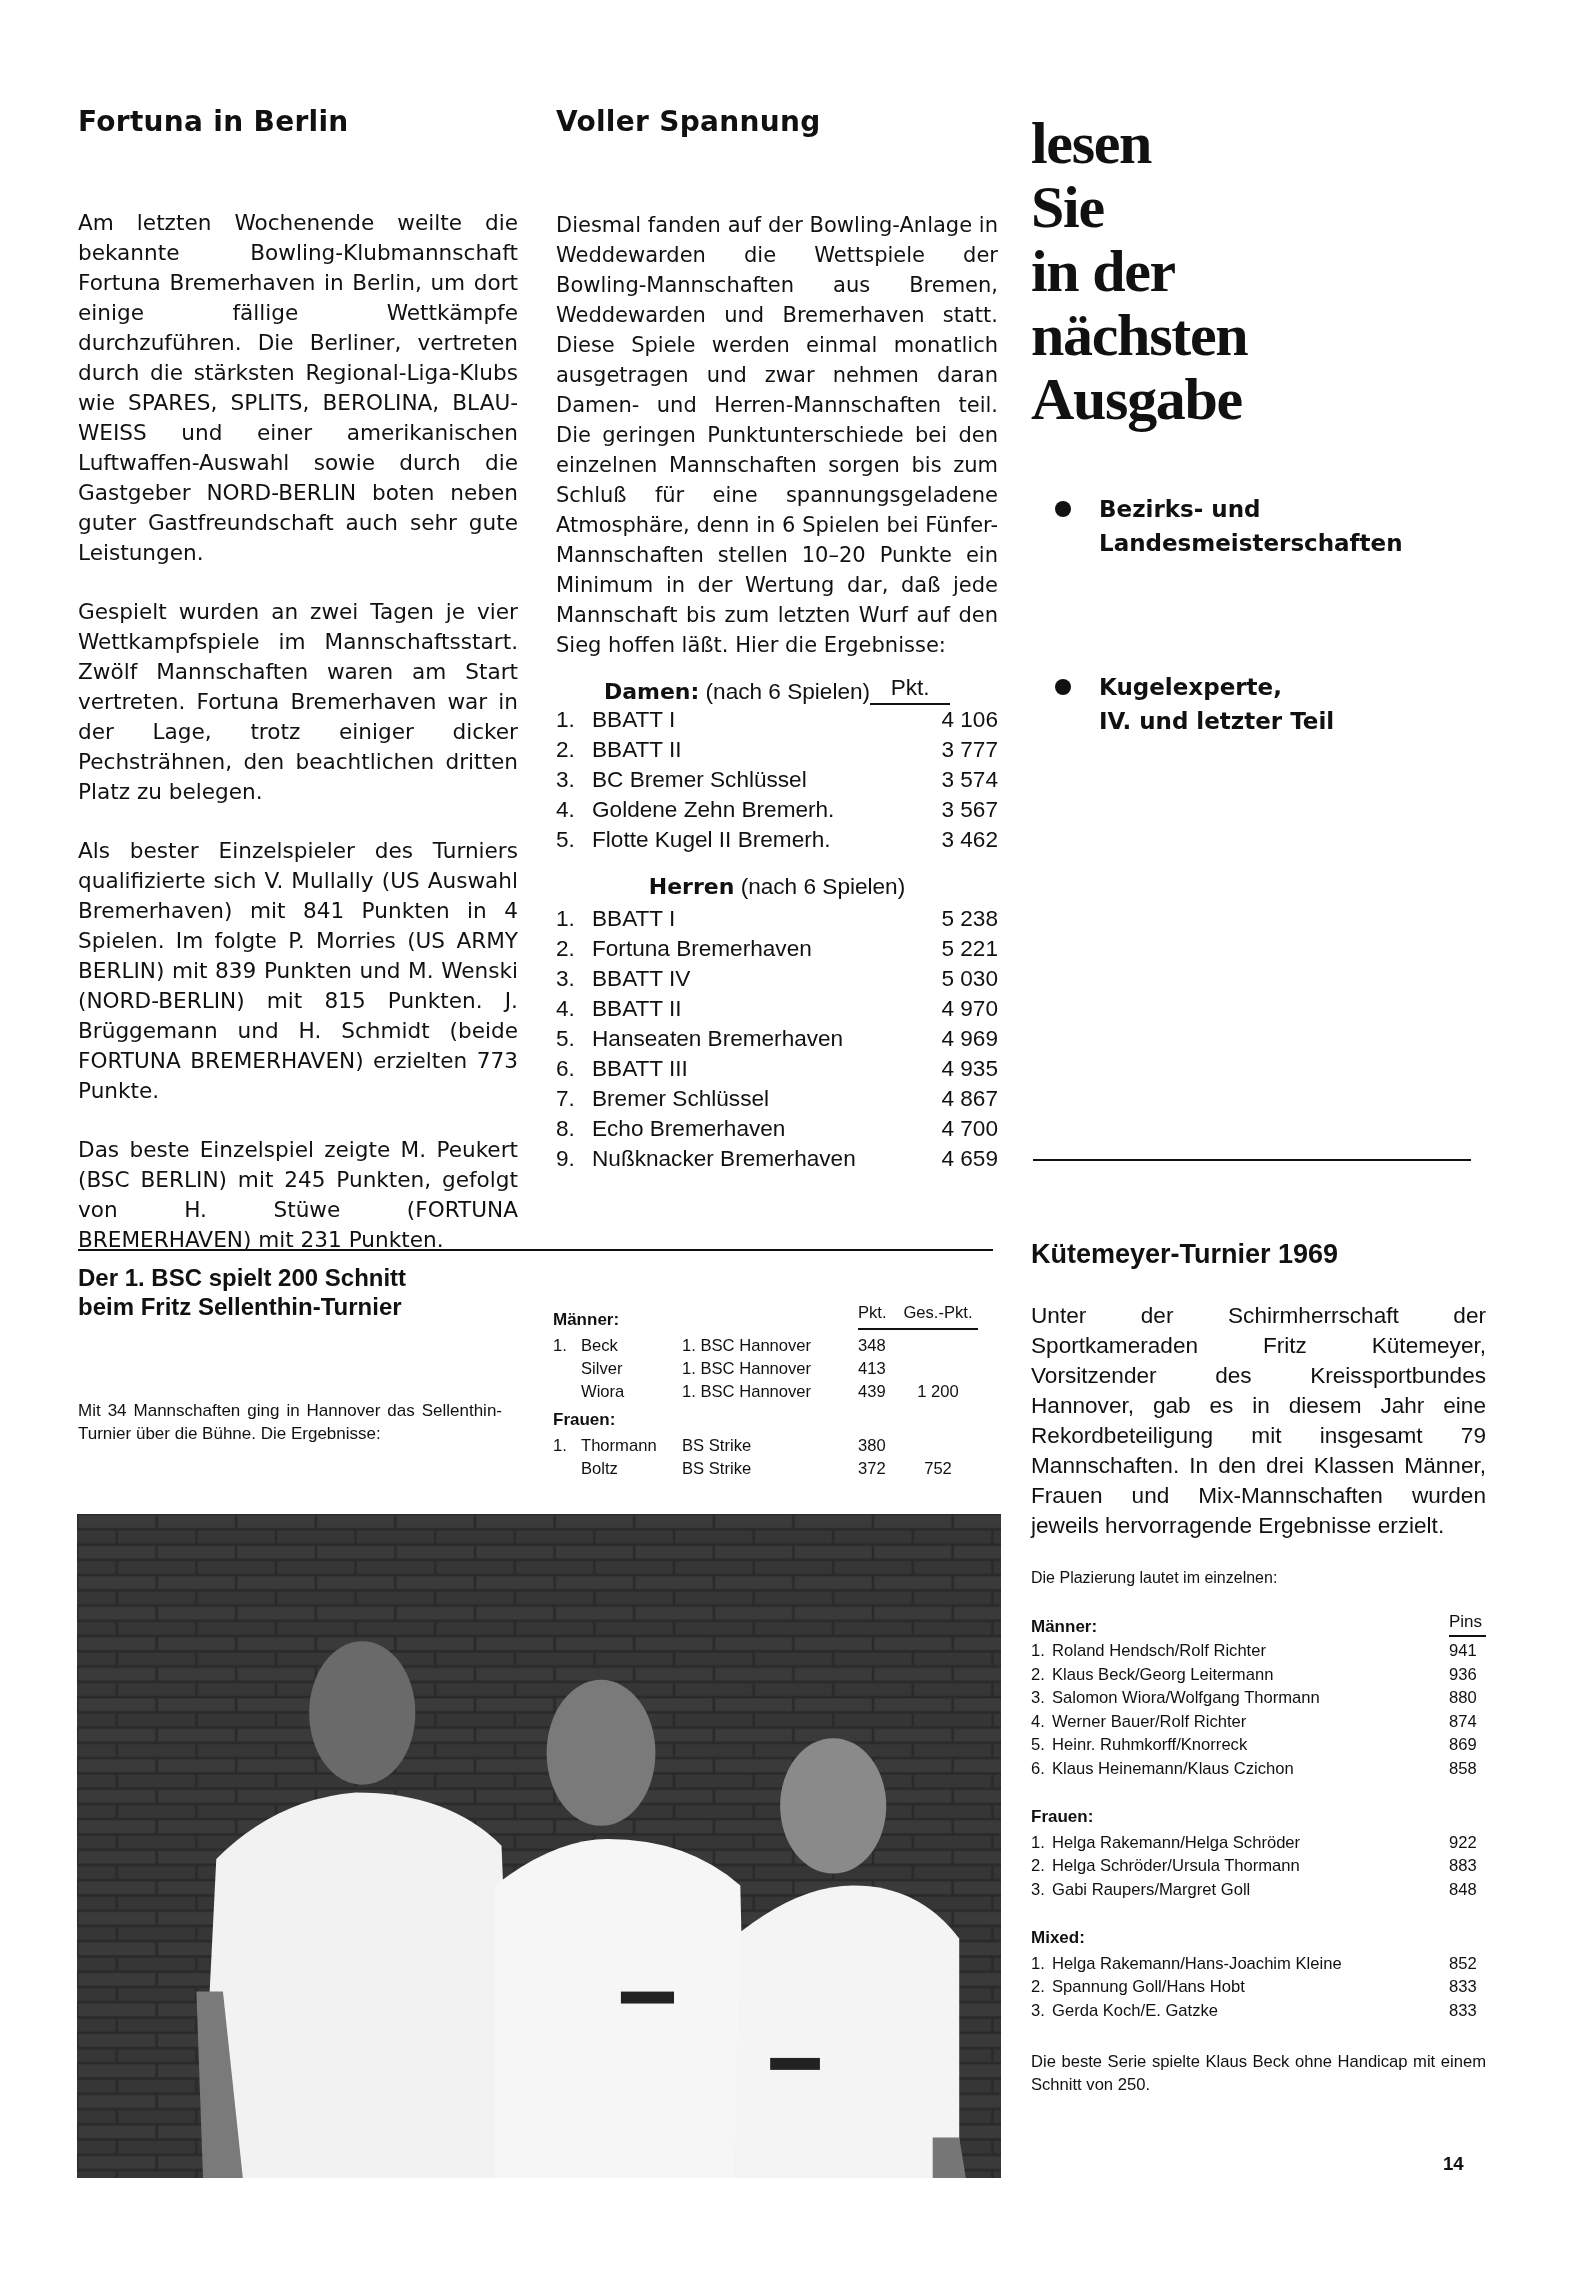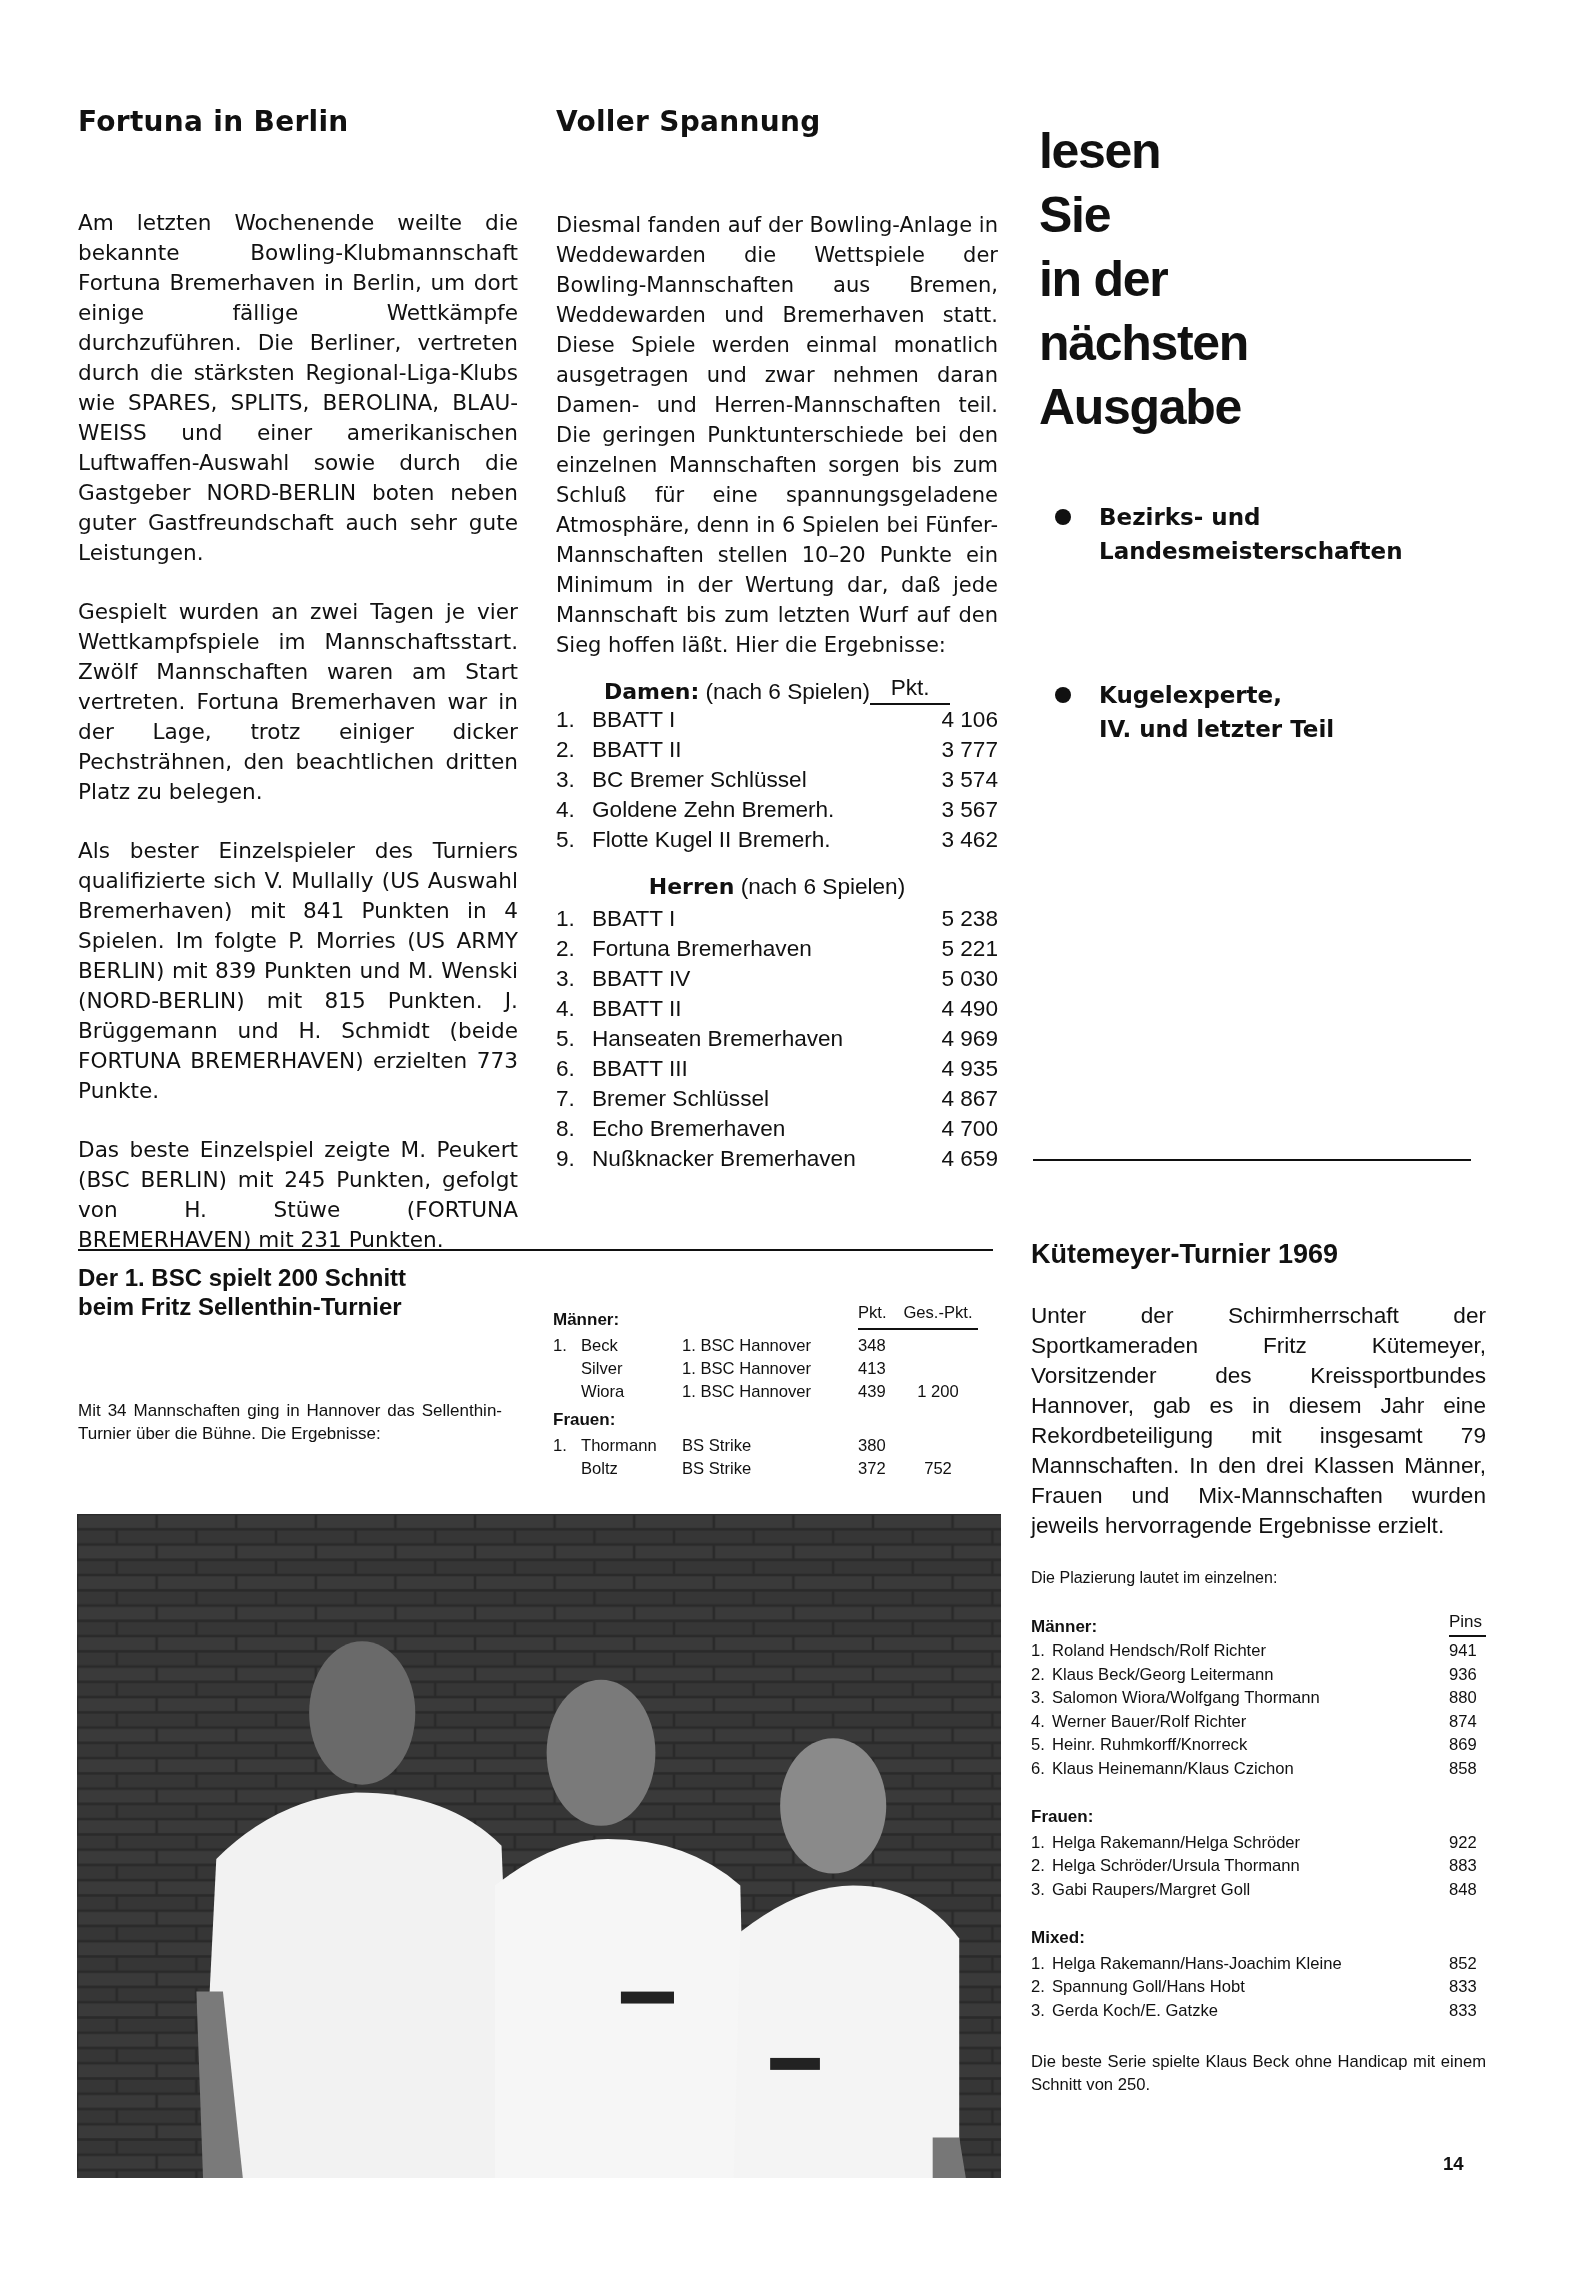"lesen" .promo-title { font-family: Liberation Sans, sans-serif -> Liberation Serif, serif; font-size: 50px -> 60px; margin: 8px -> 0 }
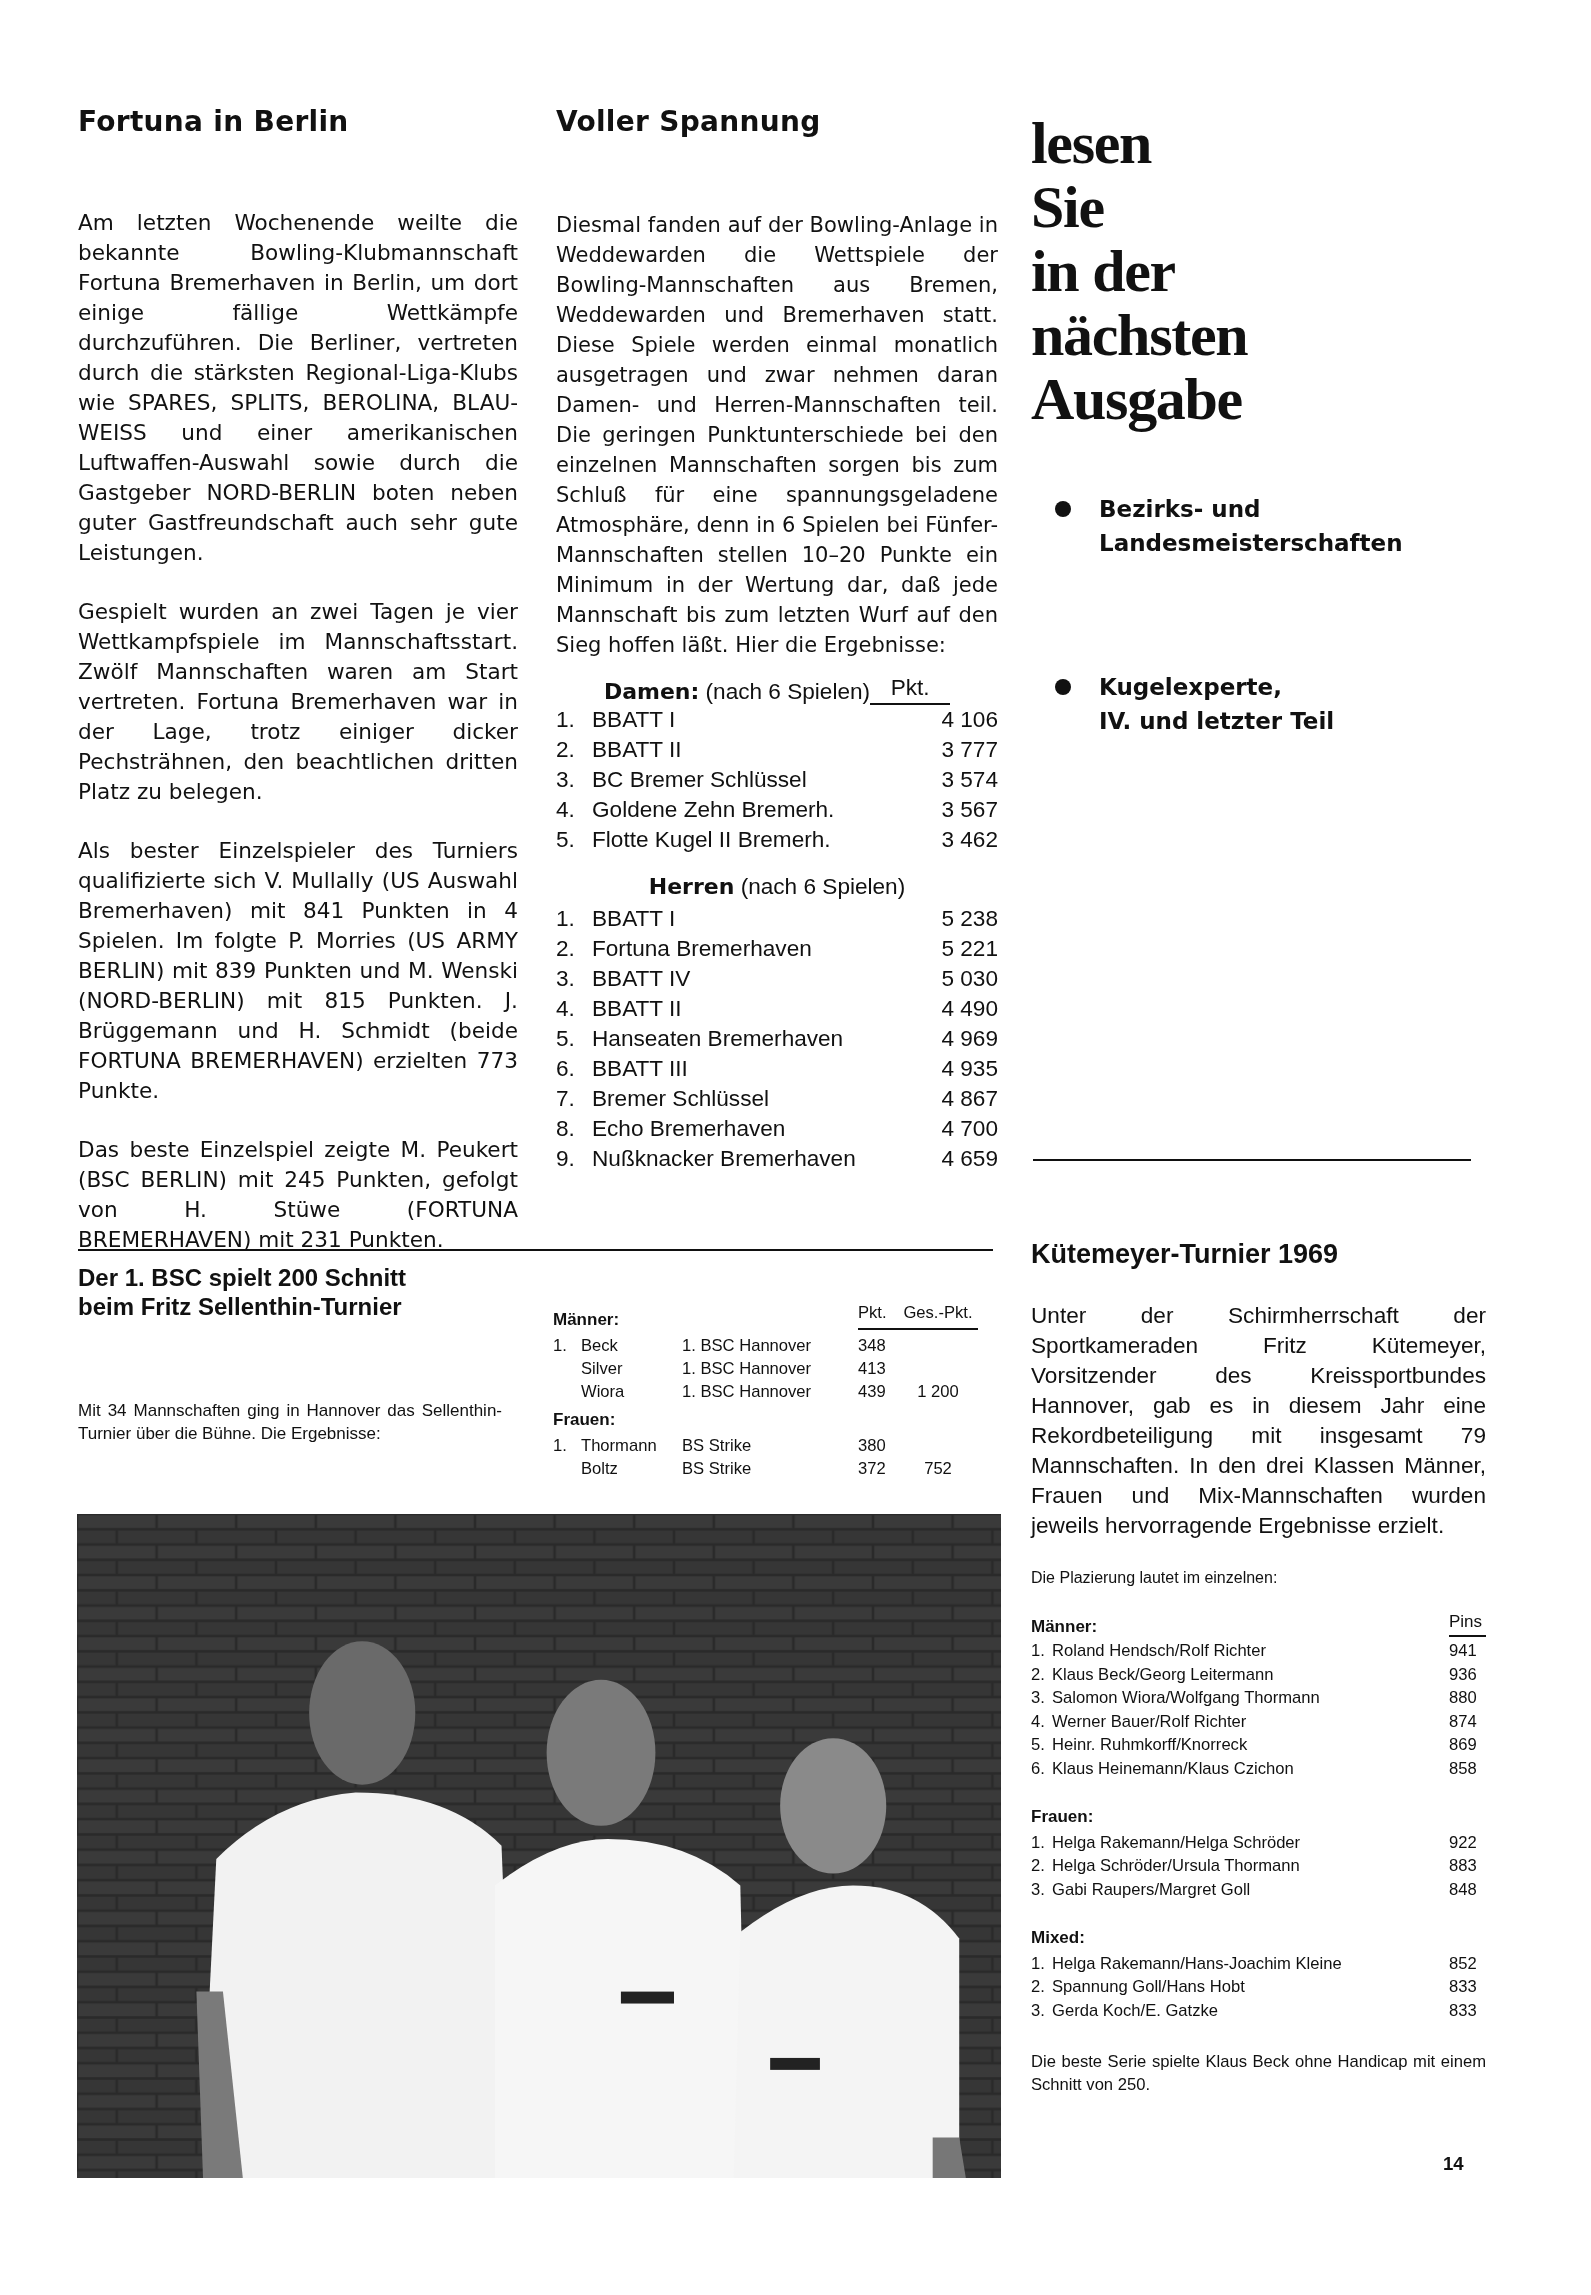"4 490" span.pts { text: 4 490 -> 4 970 }
